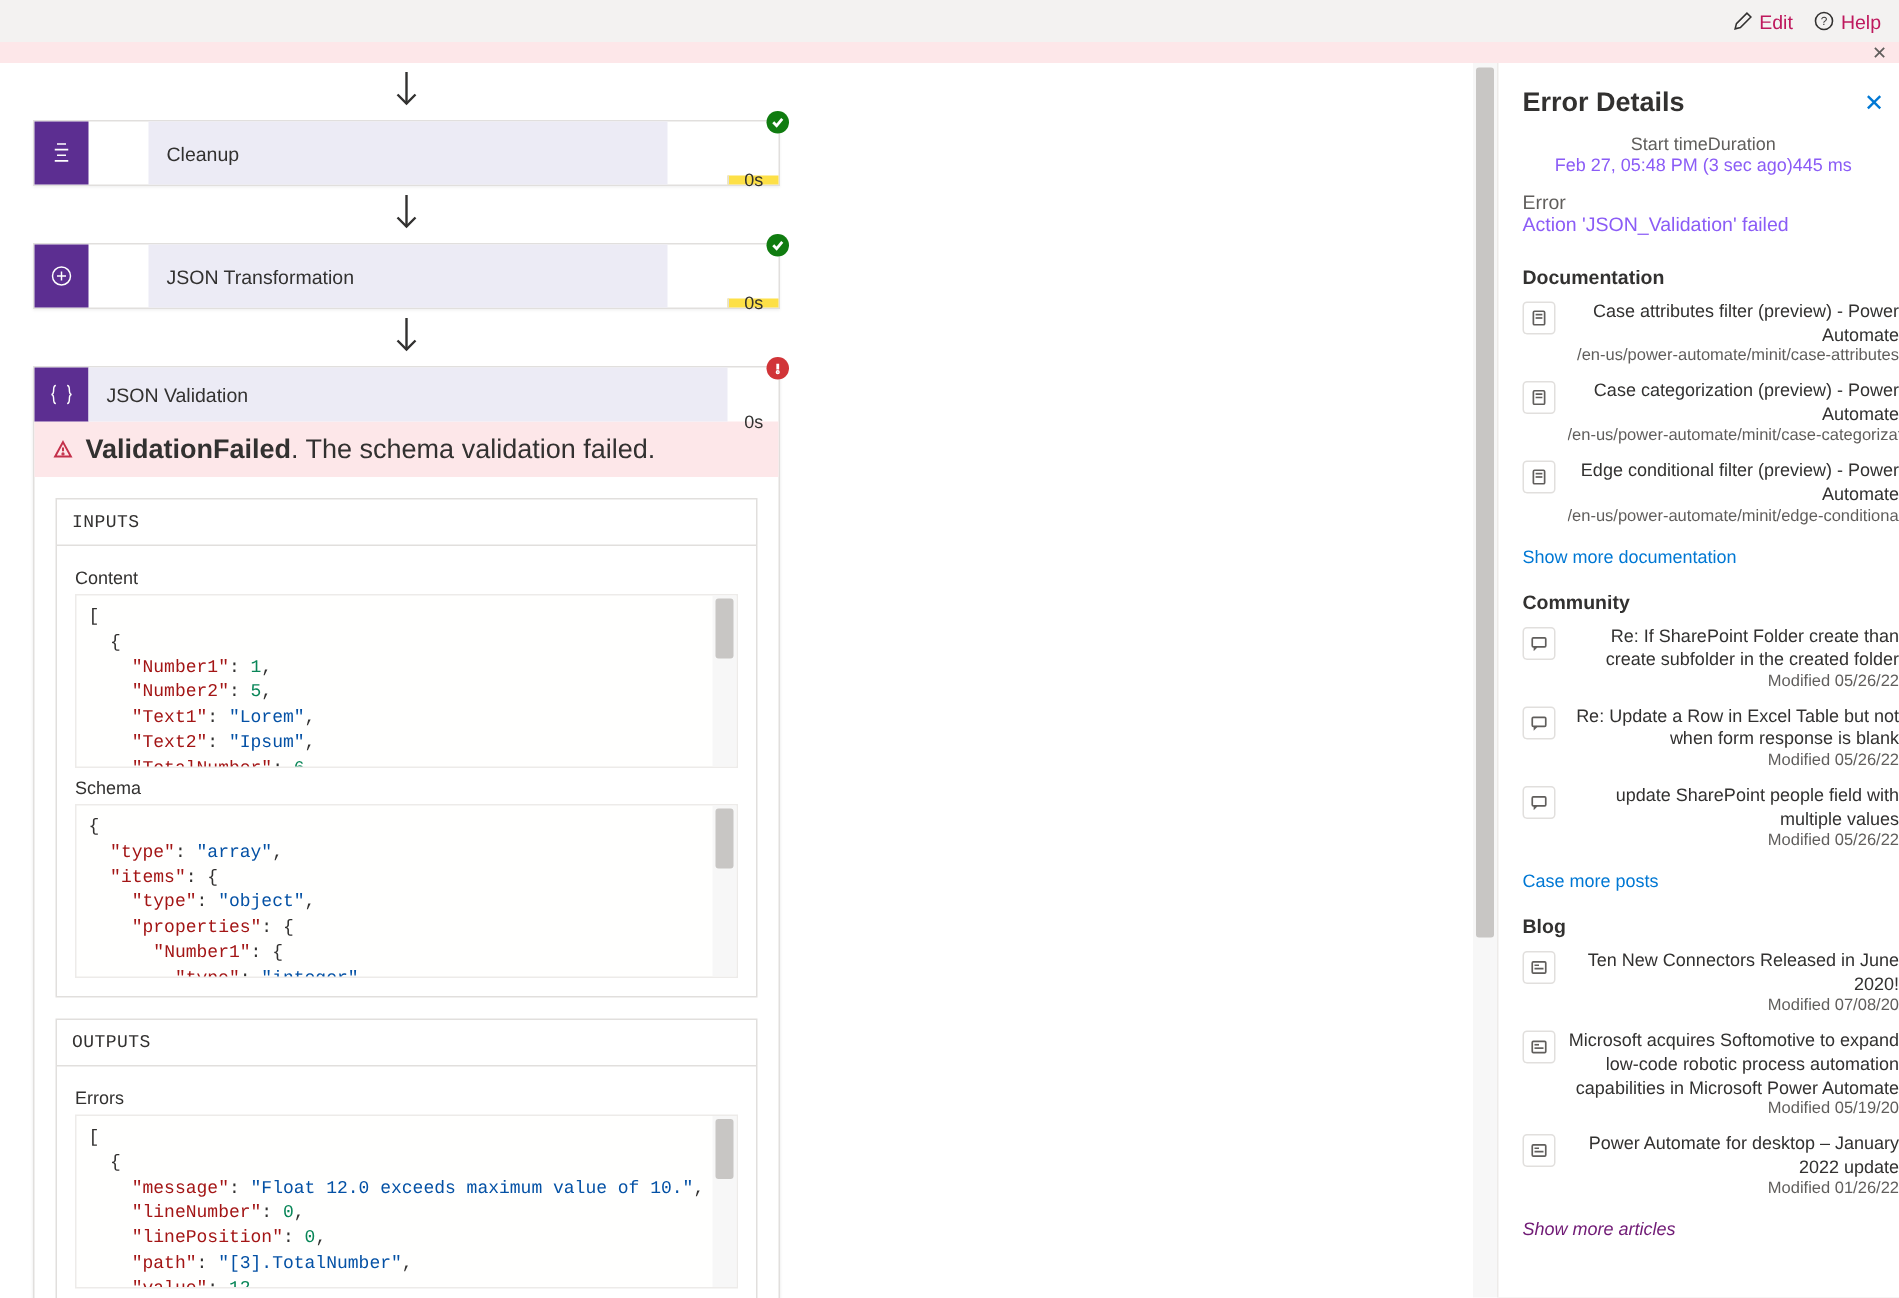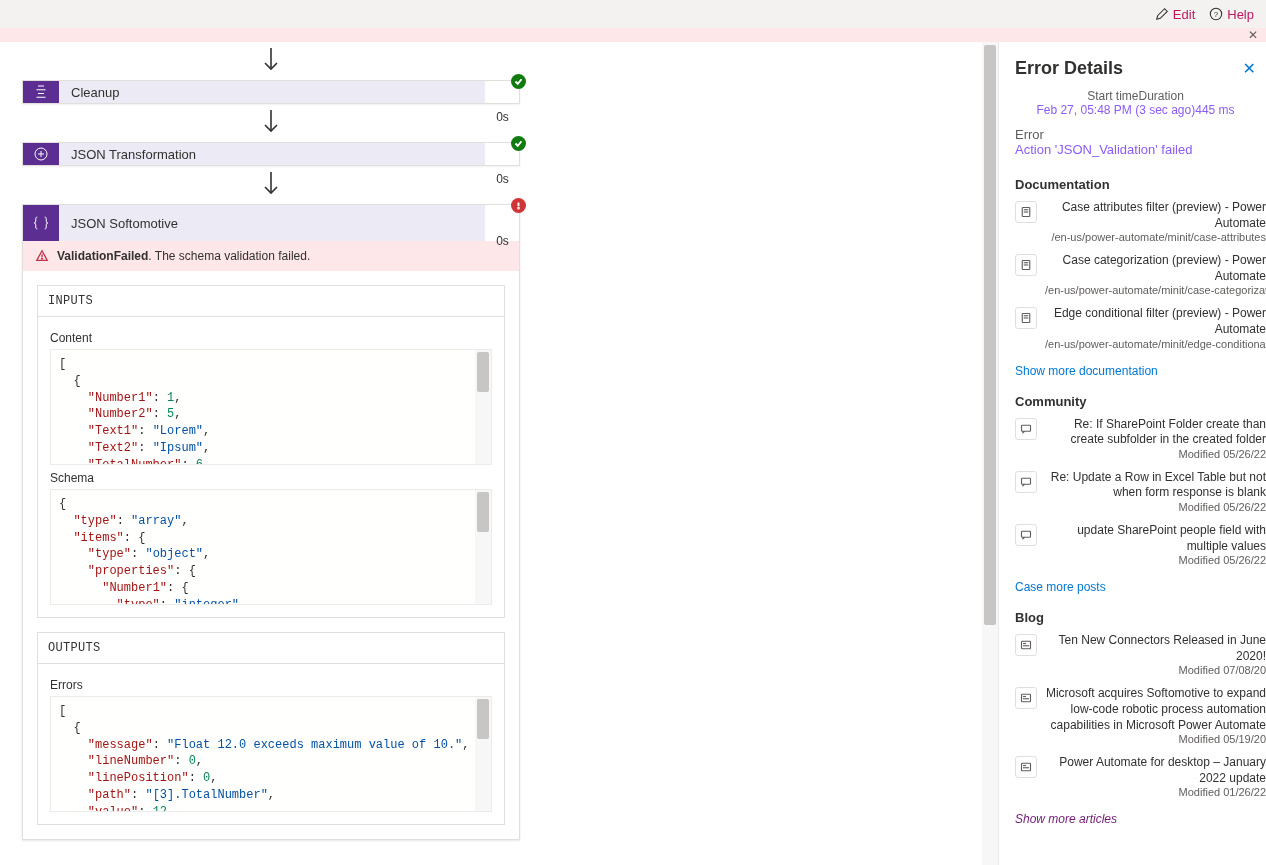"Cleanup" .step-card.collapsed { gap: none -> 40px; height: 24px -> 44px }
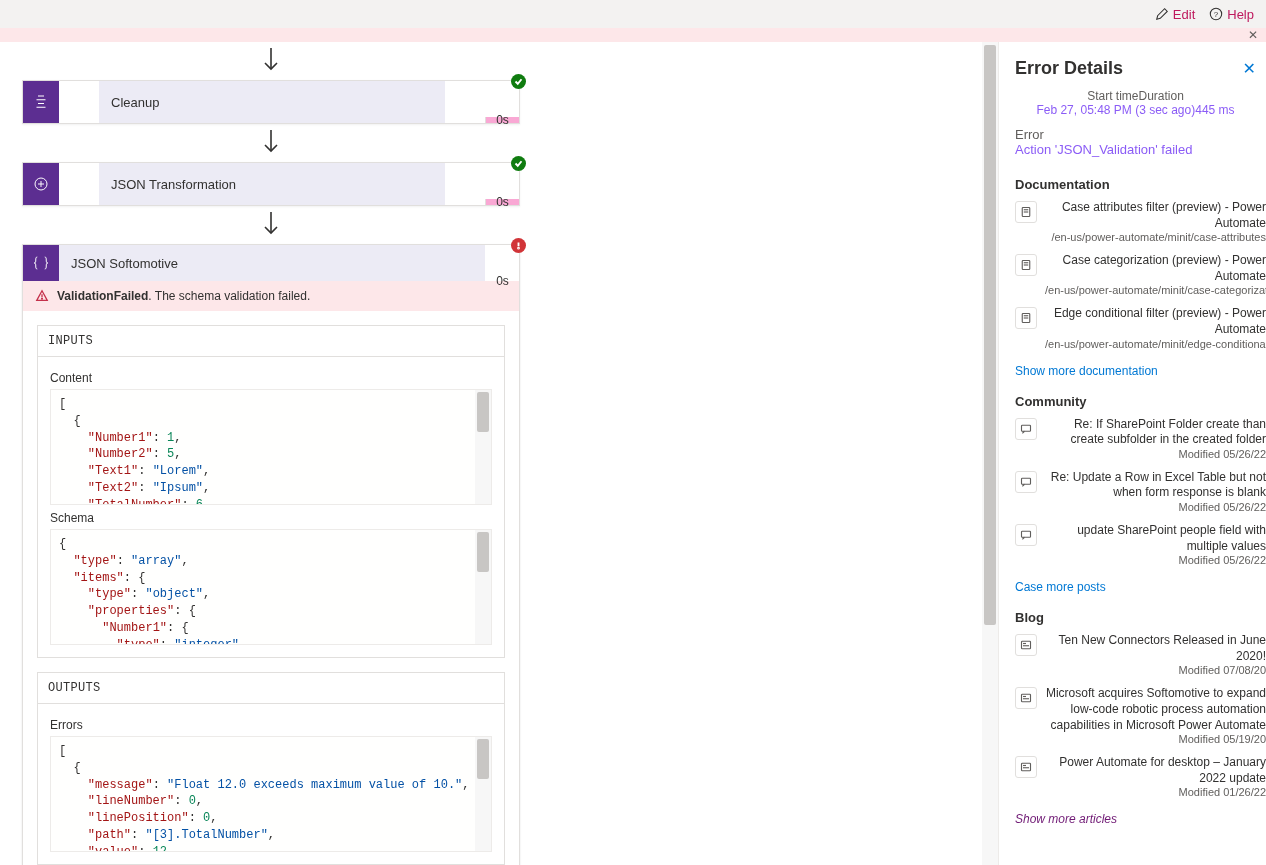"0s" .step-time { background: #f9a8d4 -> #fde047 }
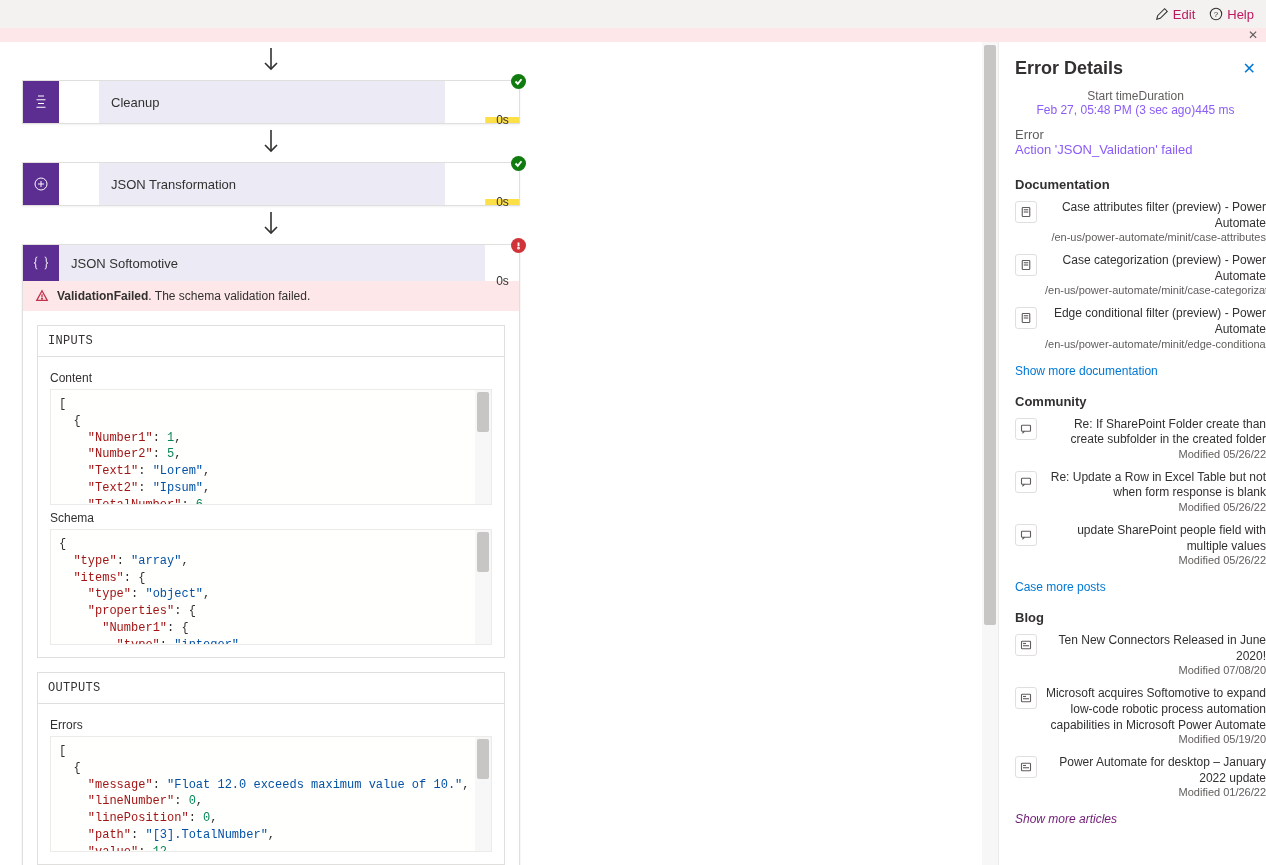"JSON Softomotive" div.step-title { text: Softomotive -> Validation }
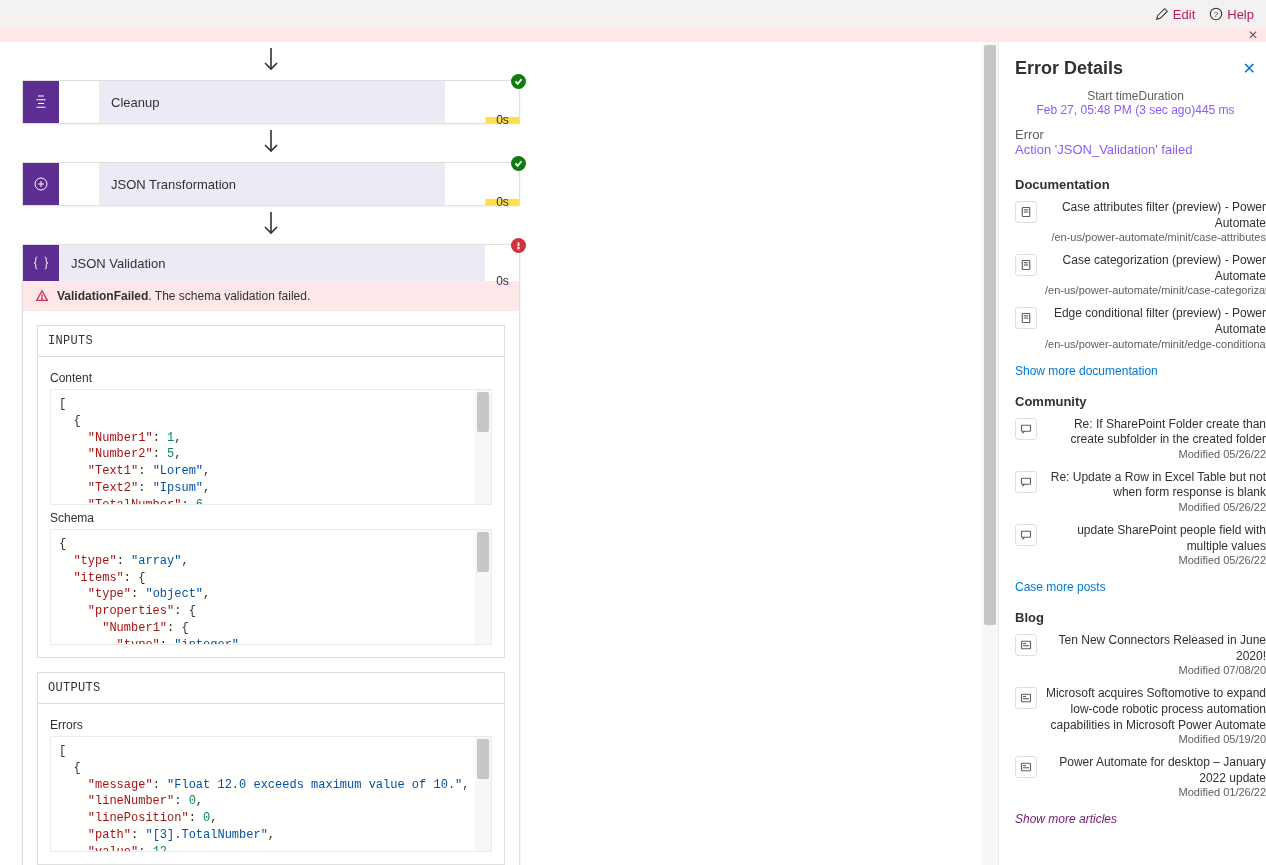"ValidationFailed. The schema validation" .err-banner { font-size: 12px -> 18px }
